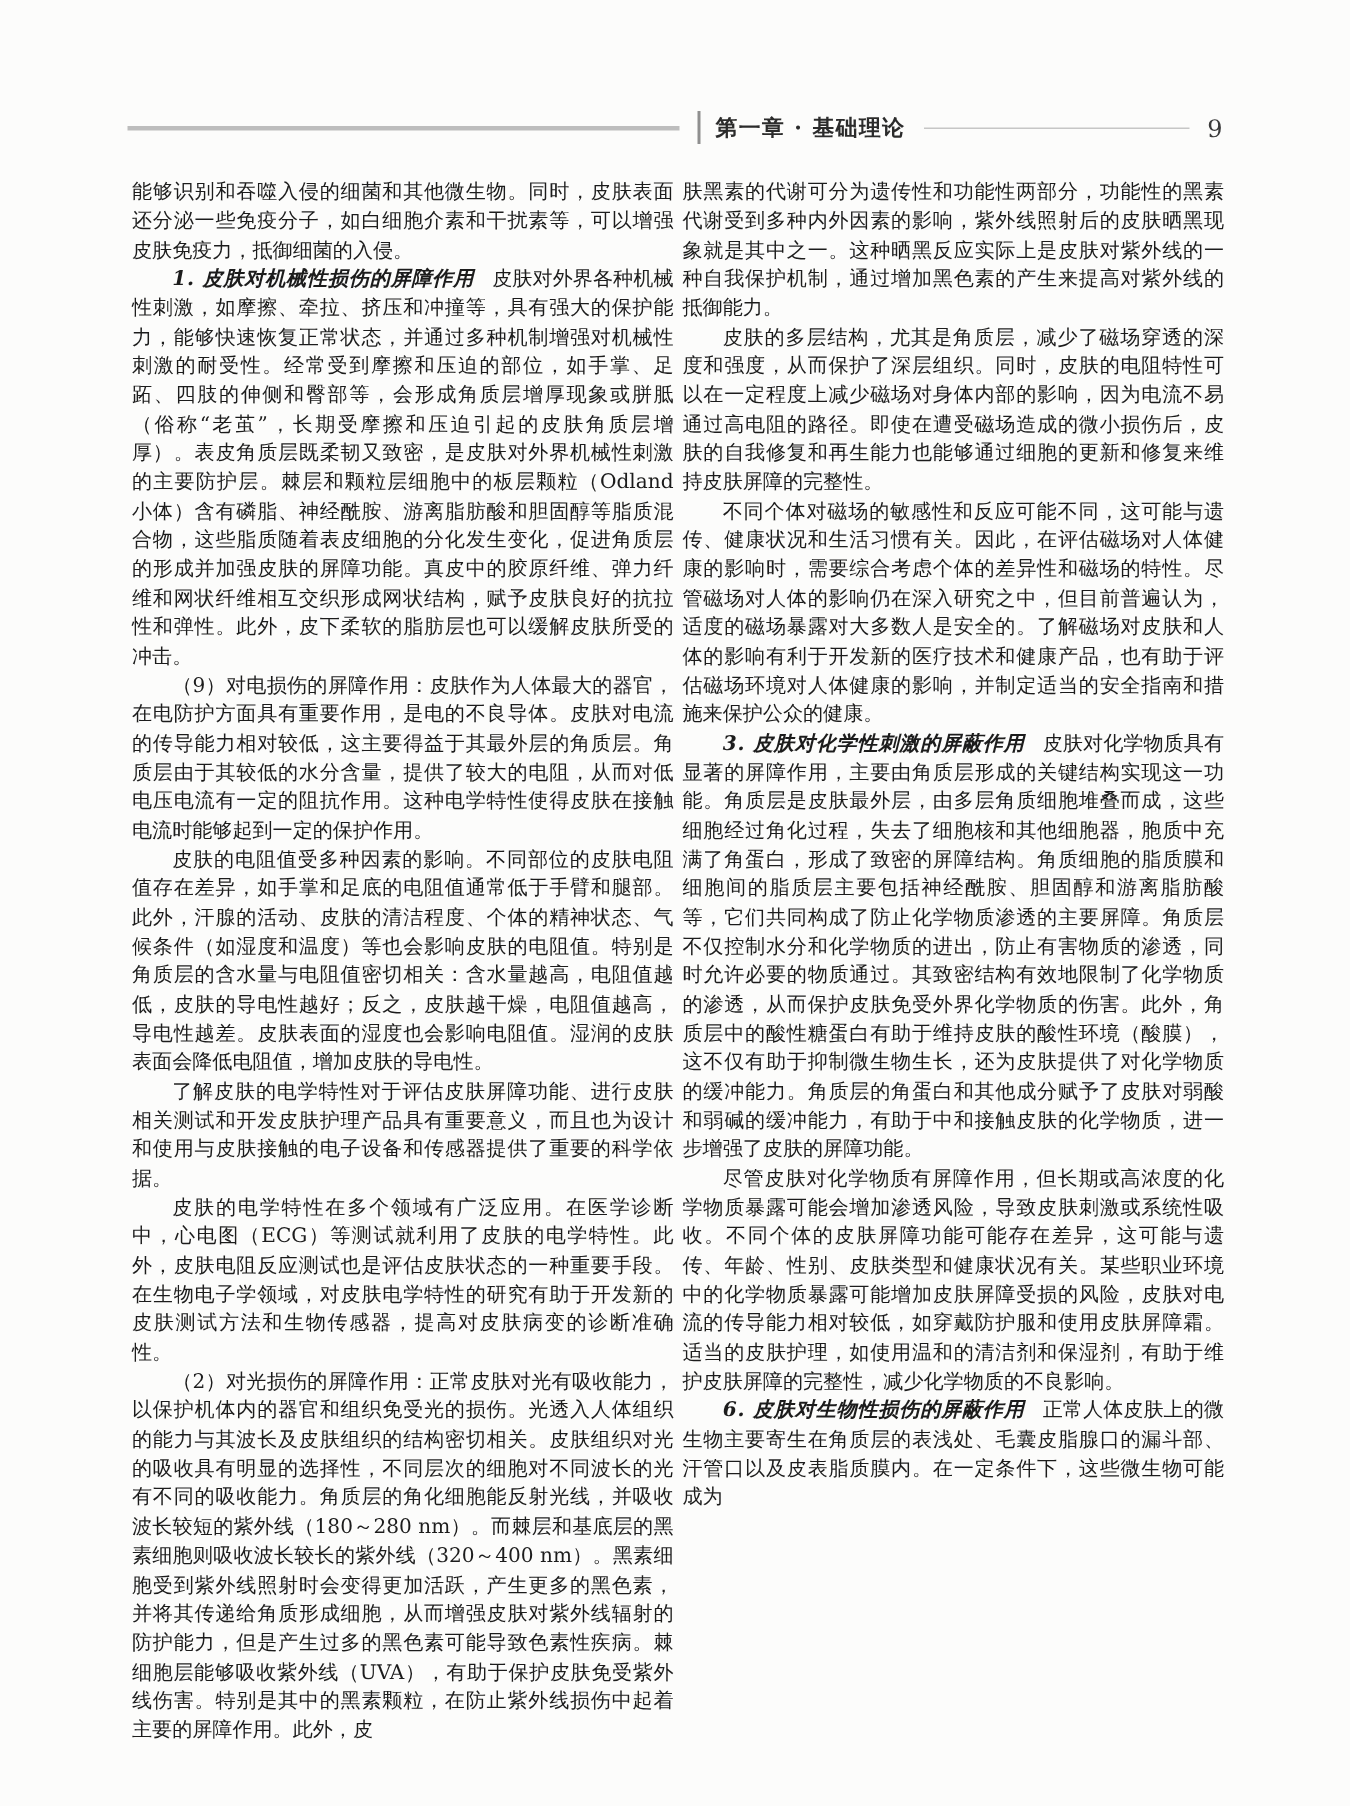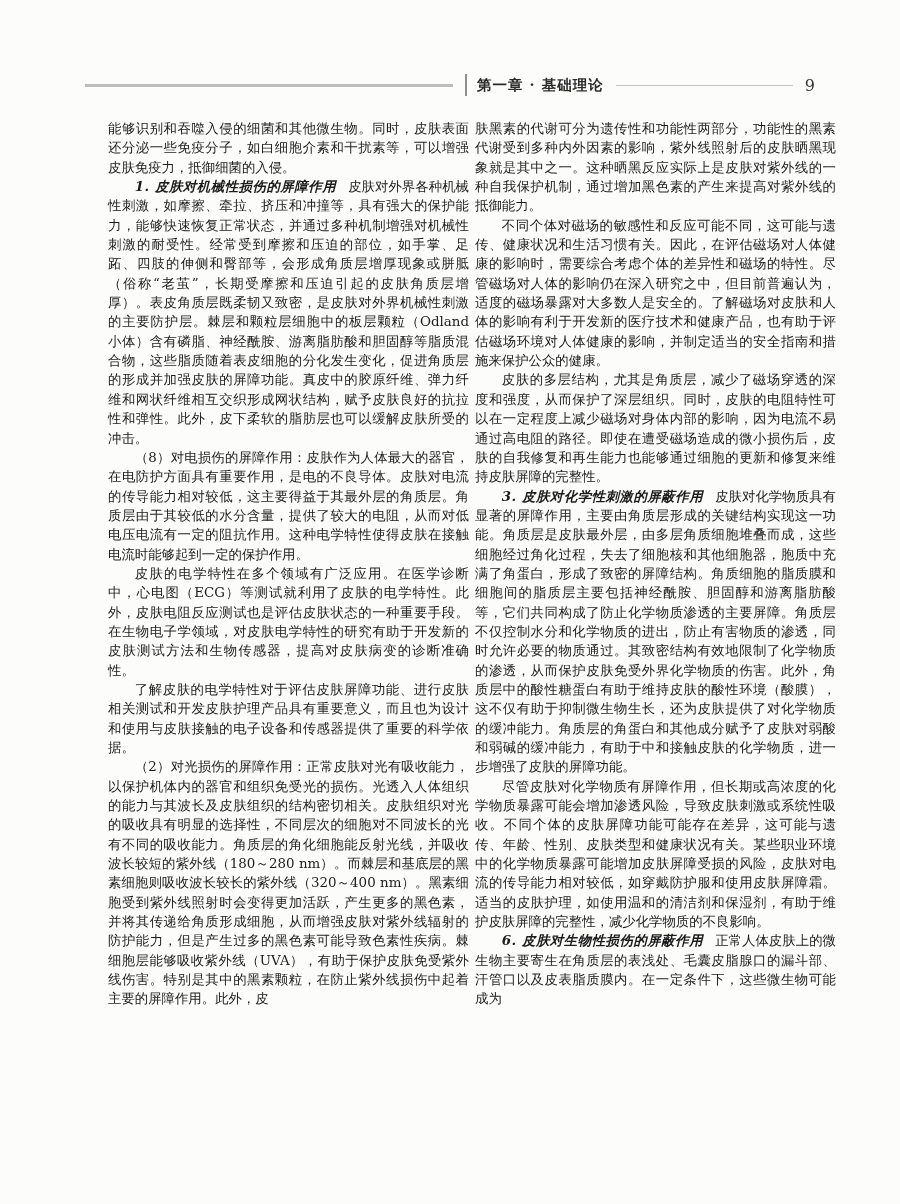"能够识别和吞噬入侵的细菌和其他微生物。同时，皮肤表面还分泌一些免疫分子，如白细胞" .column { margin-left: 20px -> none }
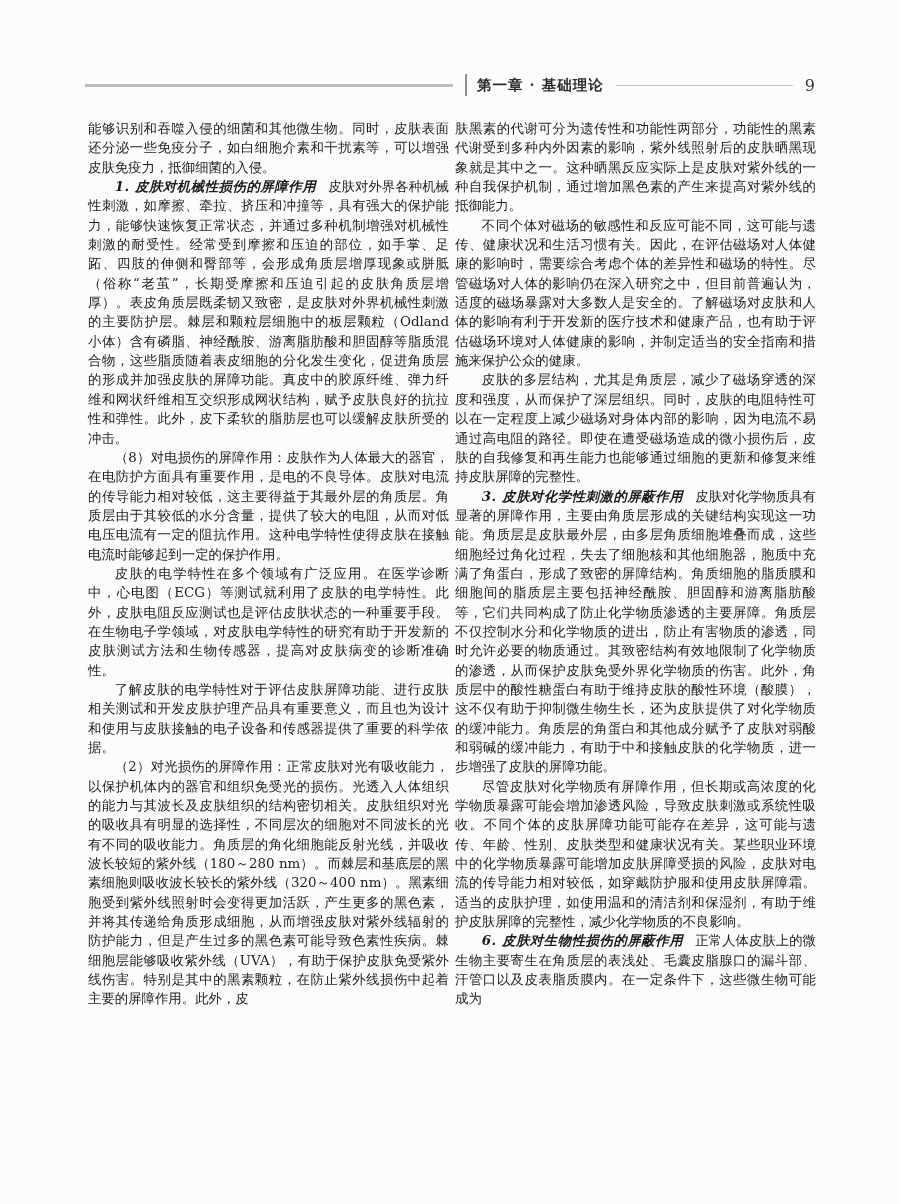"不同个体对磁场的敏感性和反应可能不同，这可能与遗传、健康状况和生活习惯有关。因此" p.para { order: before "皮肤的多层结构，尤其是角质层，减少了磁场穿透的深度和强度，从而保护了深层组织。同" -> after "皮肤的多层结构，尤其是角质层，减少了磁场穿透的深度和强度，从而保护了深层组织。同" }
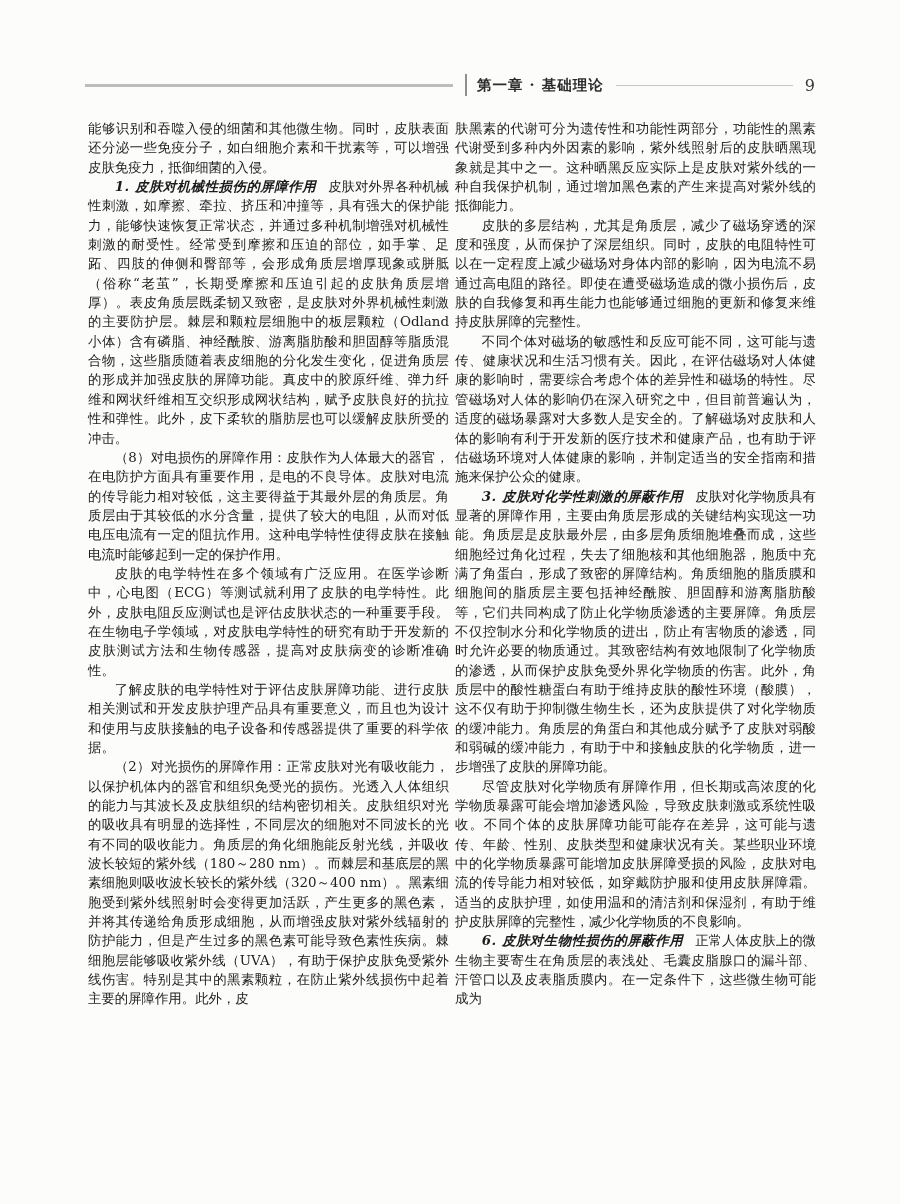"（8）对电损伤的屏障作用：皮肤作为人体最大的器官，在电防护方面具有重要作用，是电" p.para { text: 8 -> 9 }
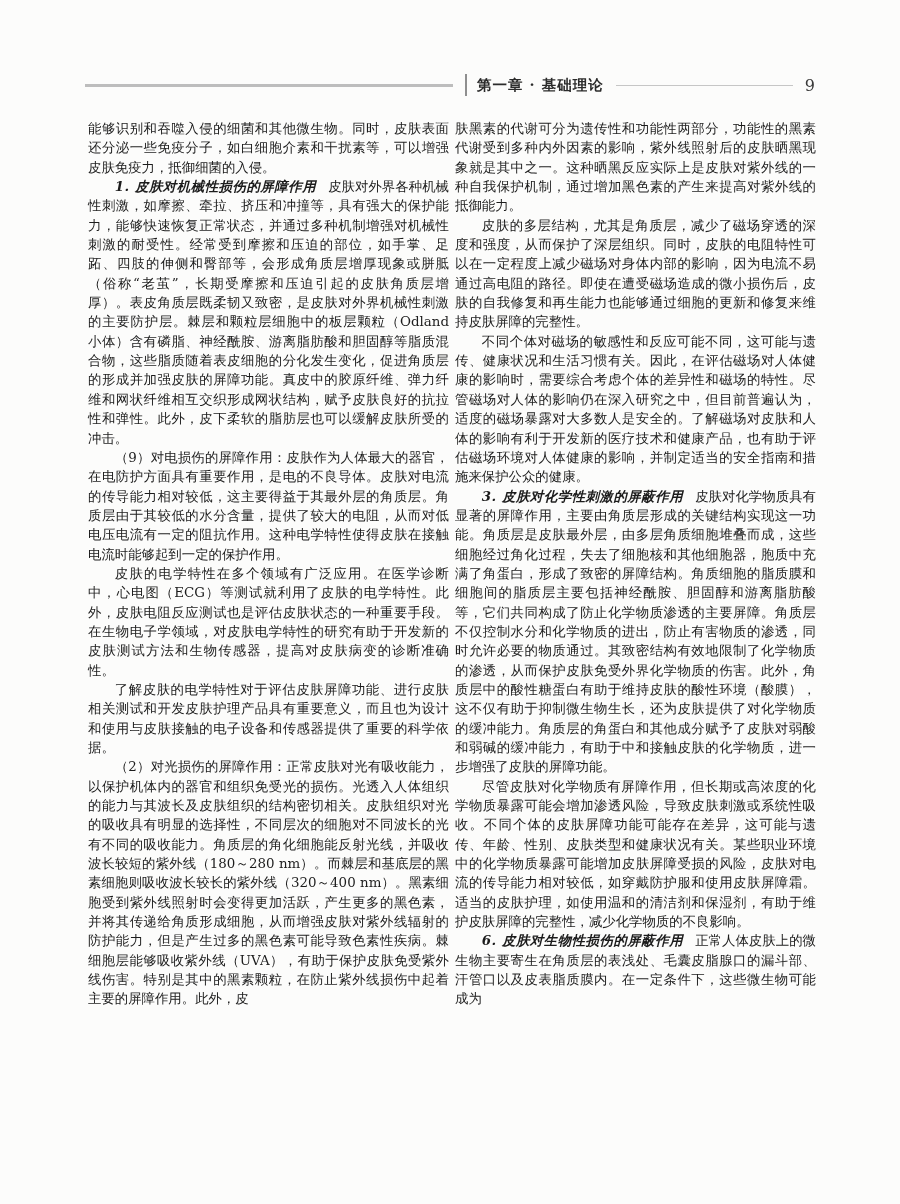"皮肤的电阻值受多种因素的影响。不同部位的皮肤电阻值存在差异，如手掌和足底的电阻值" p.para { html: none -> <p>皮肤的电阻值受多种因素的影响。不同部位的皮肤电阻值存在差异，如手掌和足底的电阻值通常低于手臂和腿部。此外，汗腺的活动、皮肤的清洁程度、个体的精神状态、气候条件（如湿度和温度）等也会影响皮肤的电阻值。特别是角质层的含水量与电阻值密切相关：含水量越高，电阻值越低，皮肤的导电性越好；反之，皮肤越干燥，电阻值越高，导电性越差。皮肤表面的湿度也会影响电阻值。湿润的皮肤表面会降低电阻值，增加皮肤的导电性。</p> }
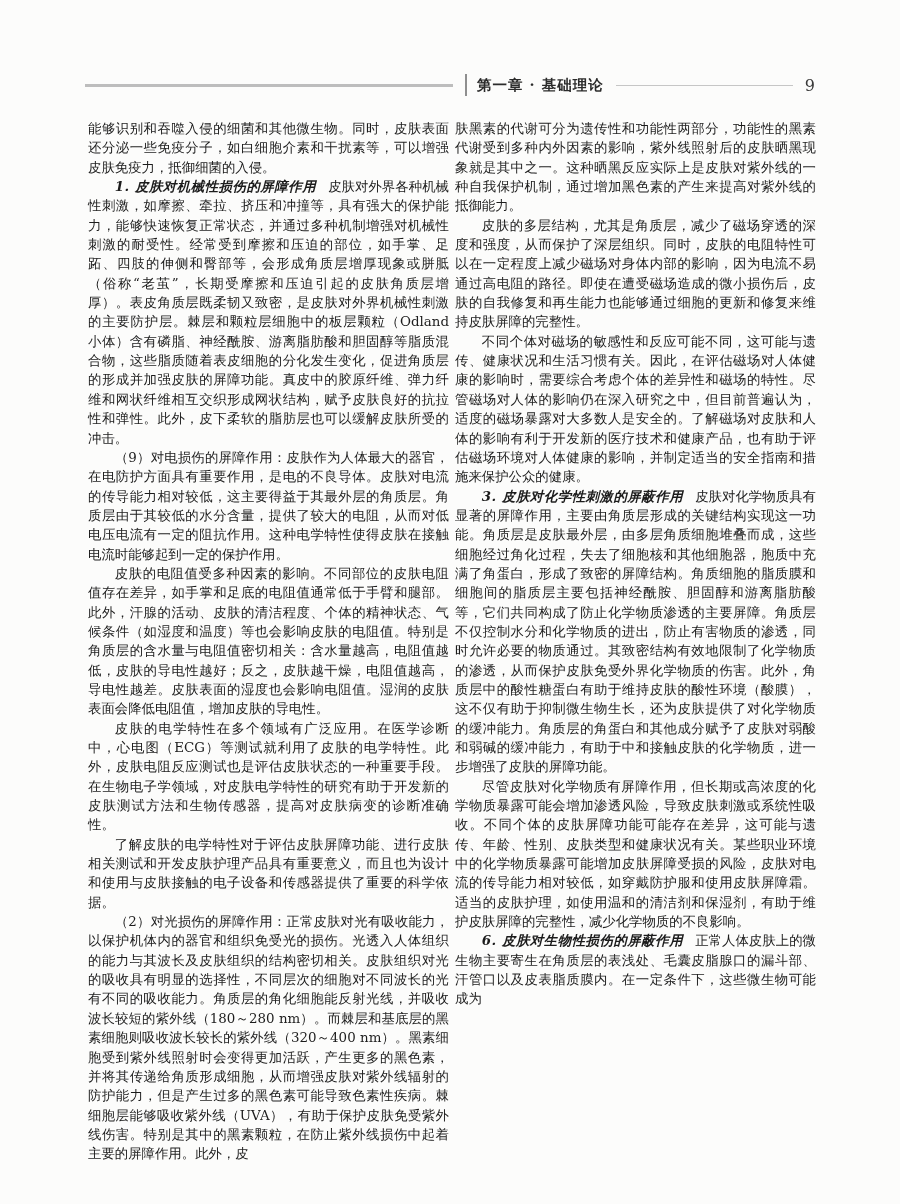"皮肤的电学特性在多个领域有广泛应用。在医学诊断中，心电图（ECG）等测试就利用了" p.para { order: before "了解皮肤的电学特性对于评估皮肤屏障功能、进行皮肤相关测试和开发皮肤护理产品具有重" -> after "了解皮肤的电学特性对于评估皮肤屏障功能、进行皮肤相关测试和开发皮肤护理产品具有重" }
